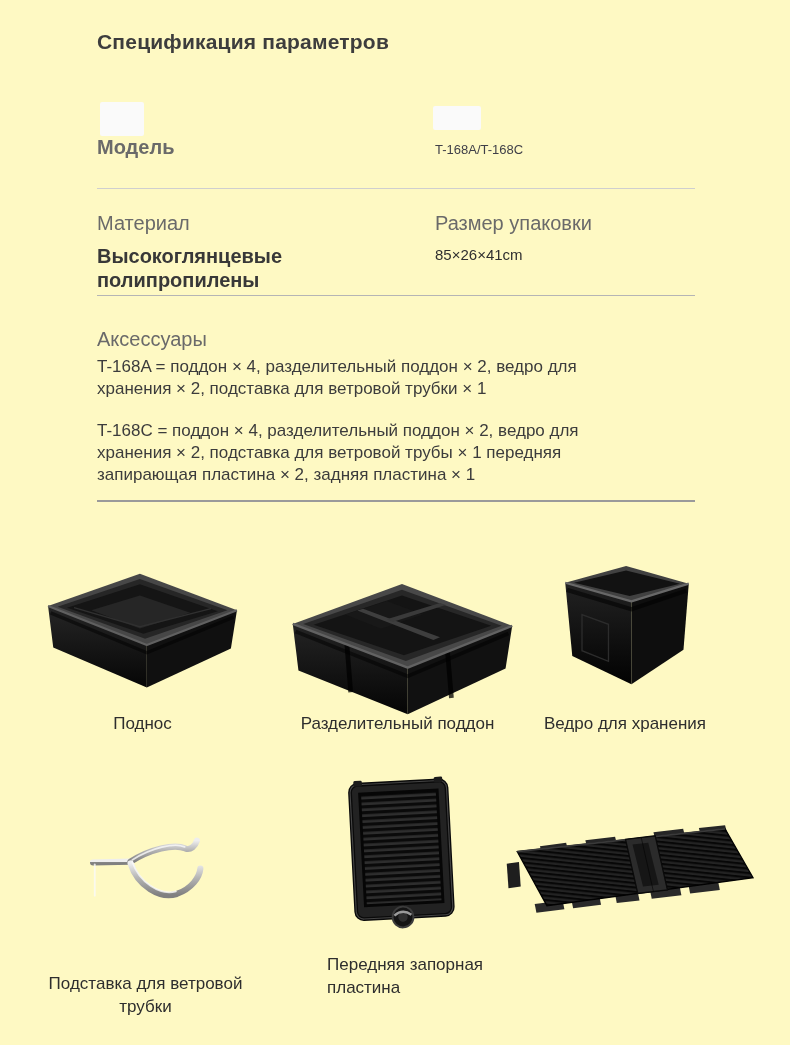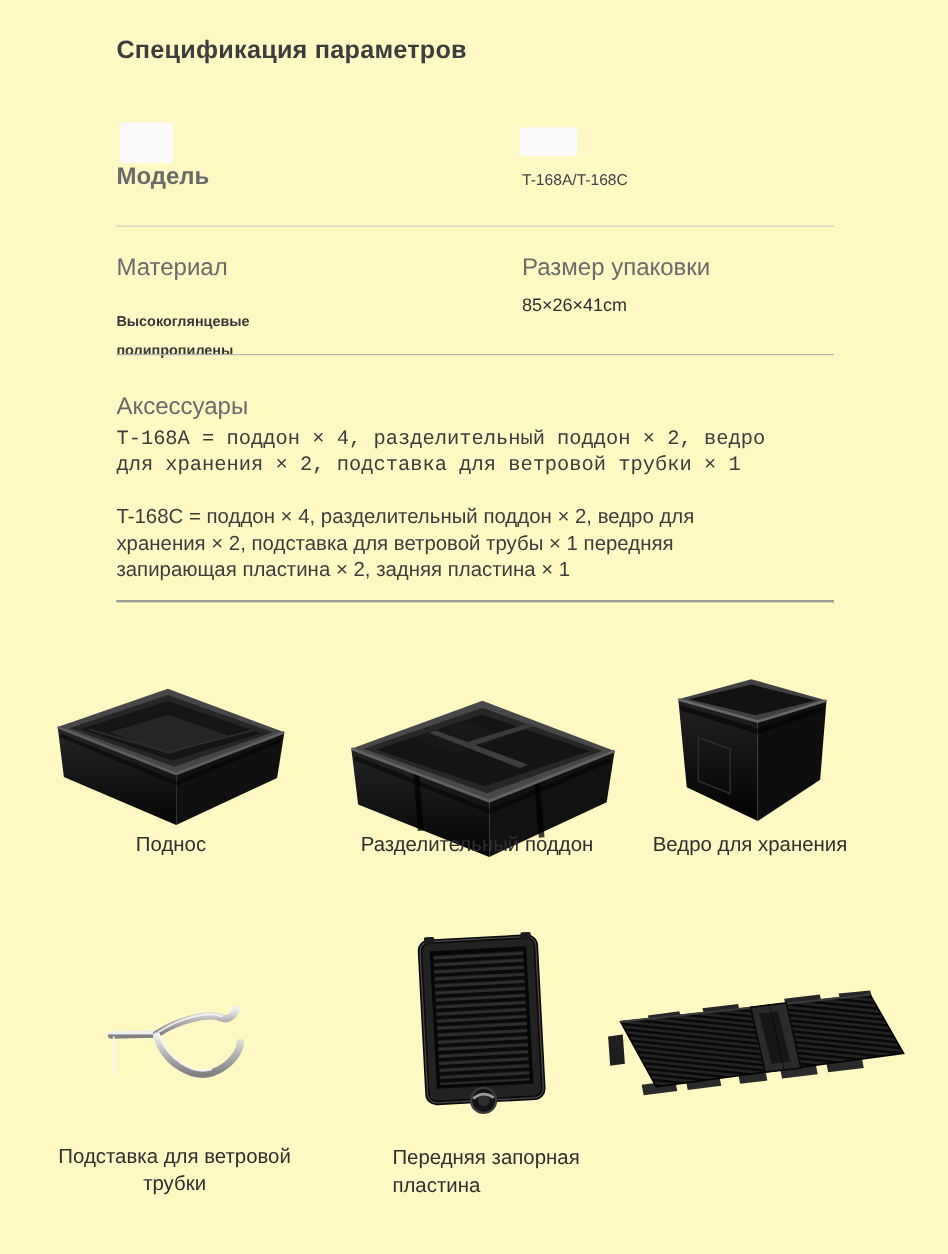"Высокоглянцевые полипропилены" .material-value { font-size: 12px -> 20px; top: 256px -> 244px }
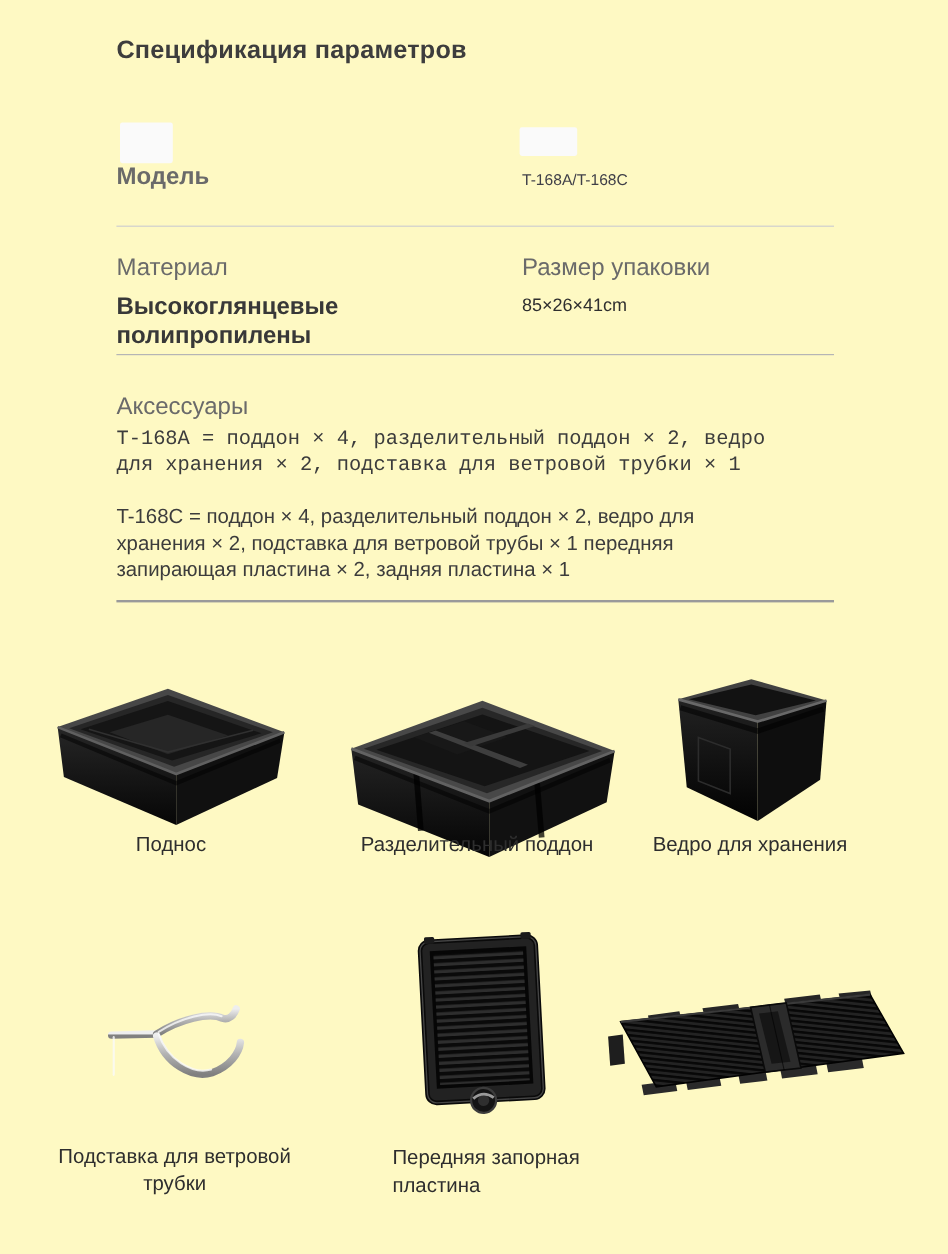"T-168A = поддон × 4," div.abs { font-family: Liberation Mono, monospace -> none }
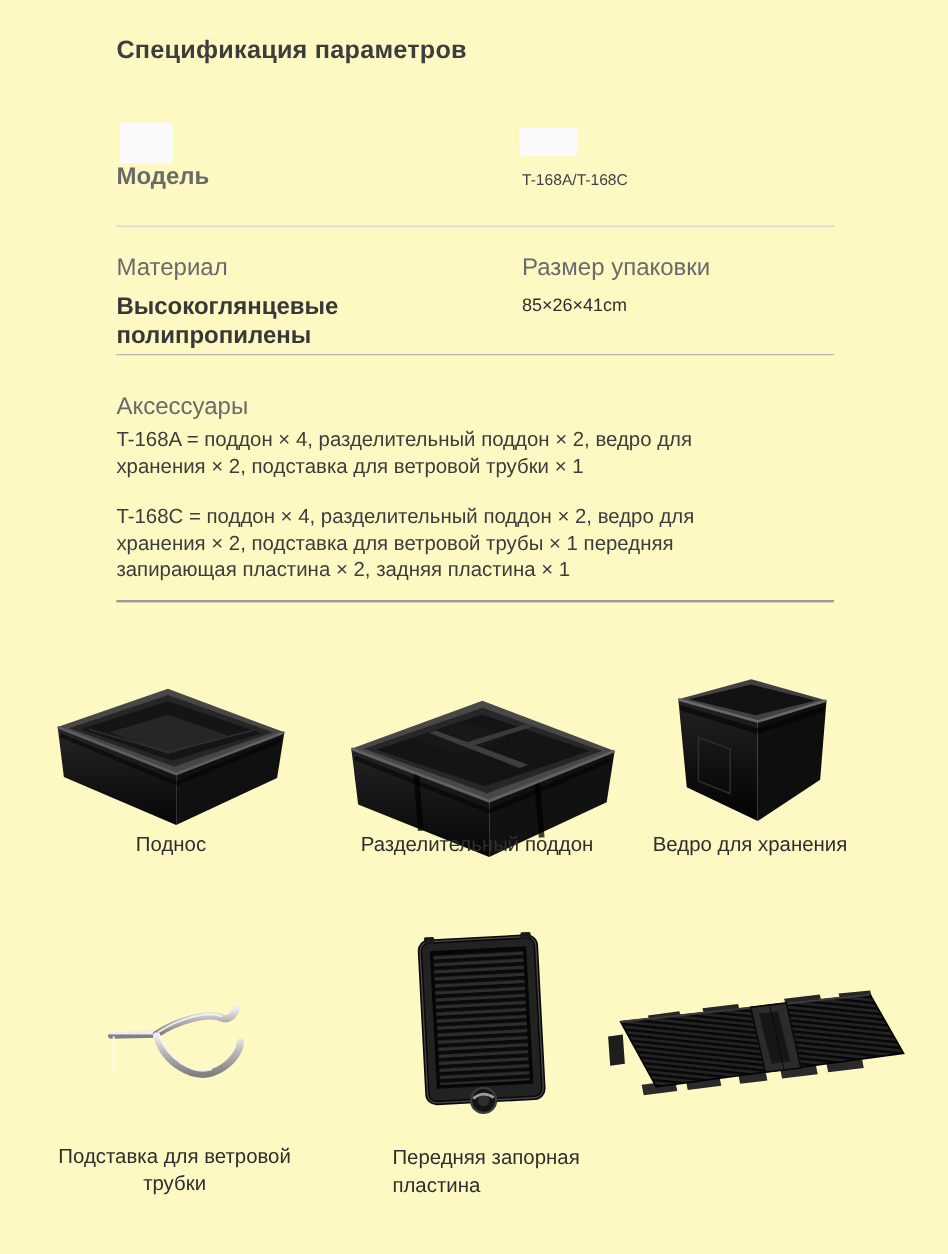"Поднос" .center { margin-top: none -> 20px }
